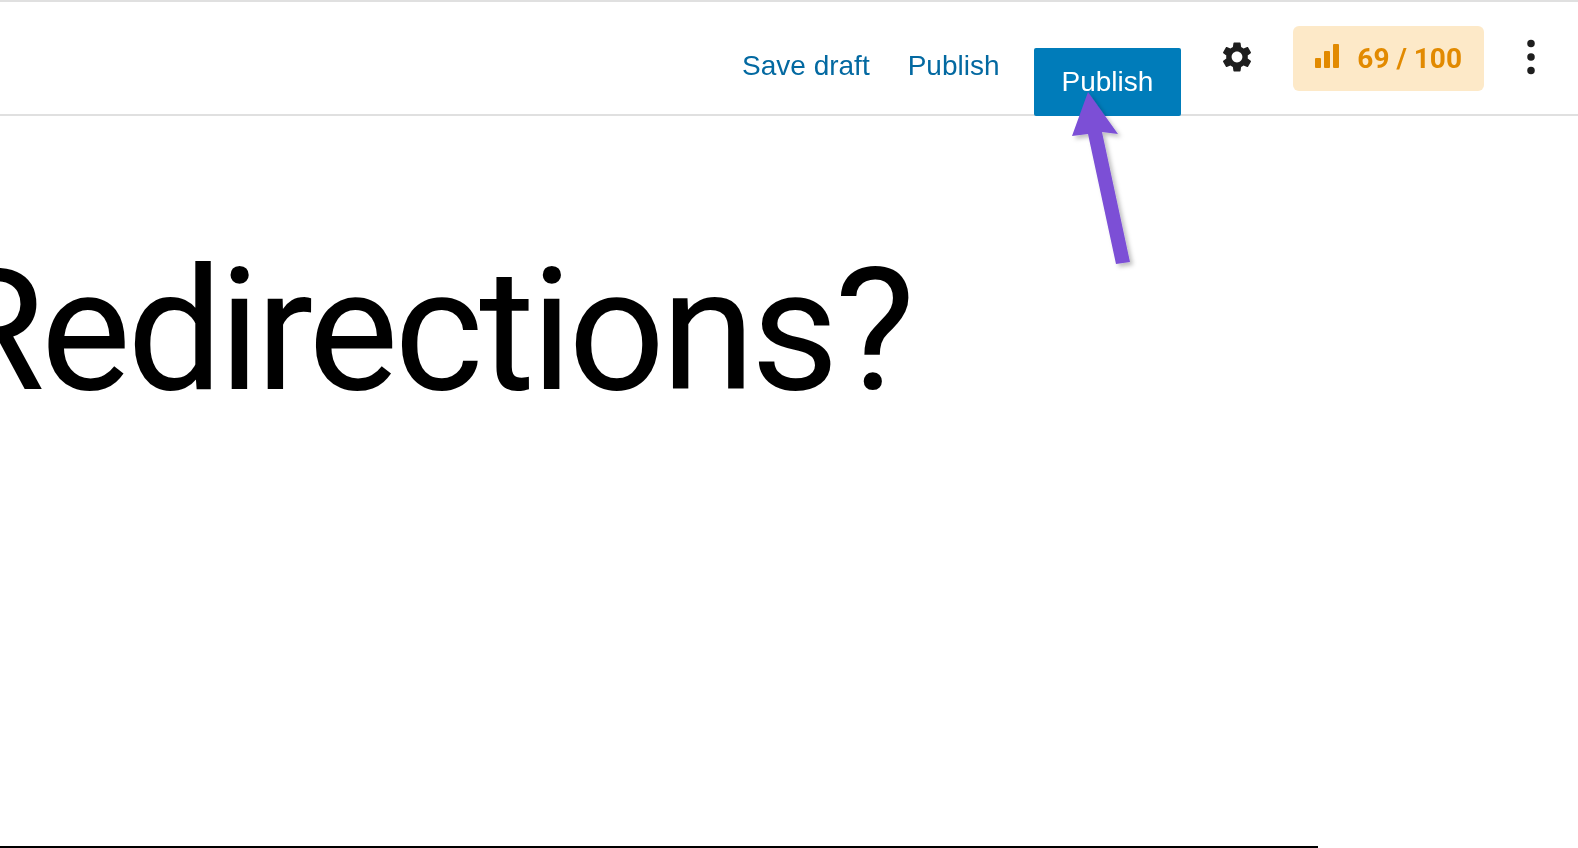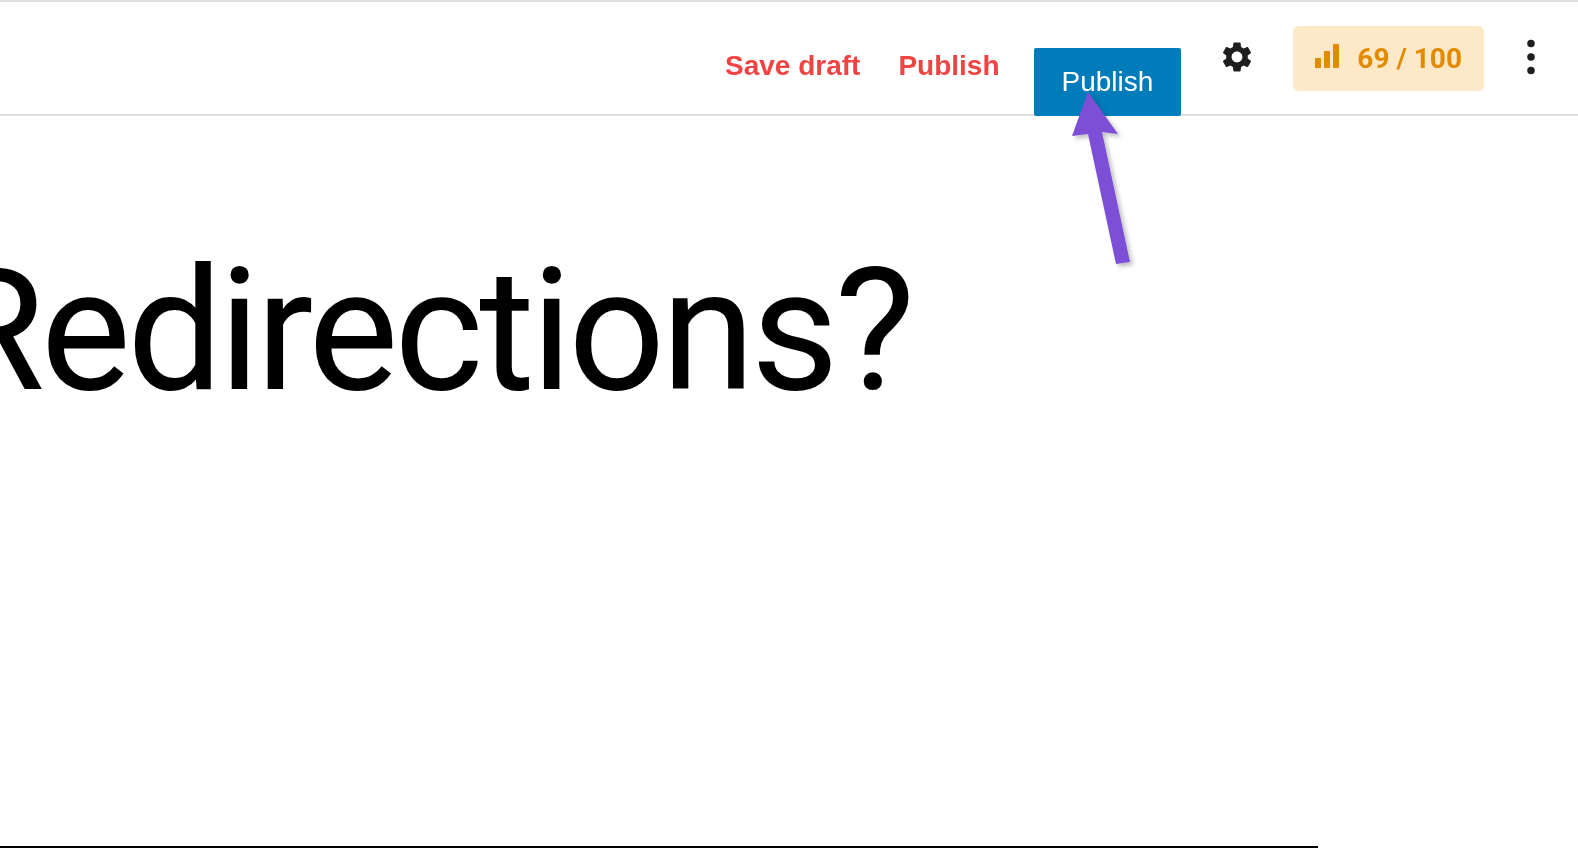"Save draft" .link-btn { color: #ef4444 -> #0369a1; font-weight: 700 -> 400 }
